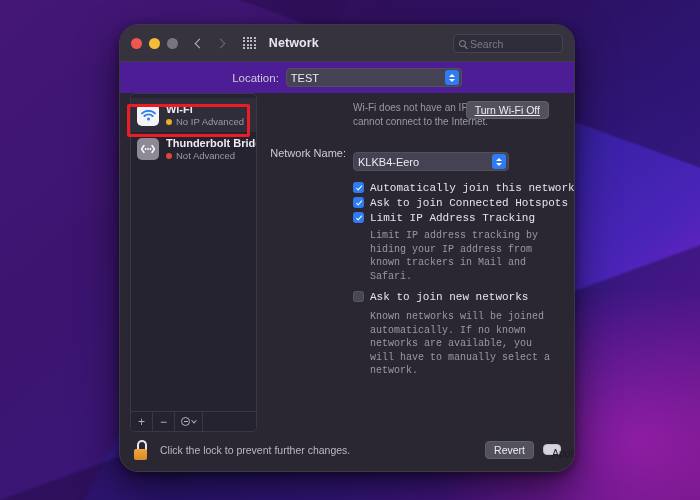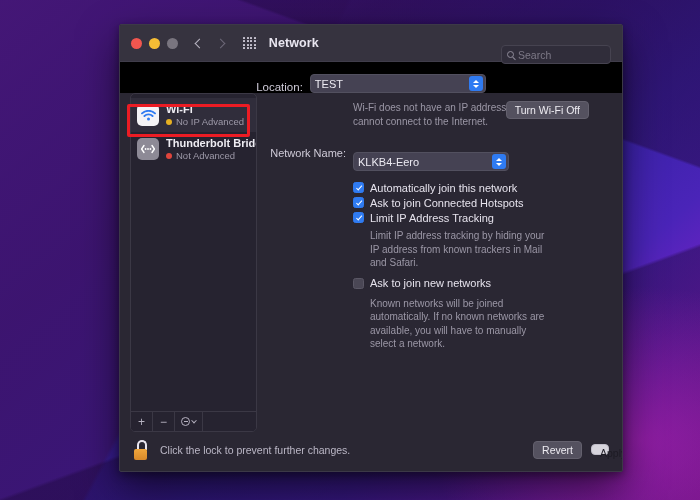"Network" .window { border-radius: 2px -> 19px; width: 504px -> 456px }
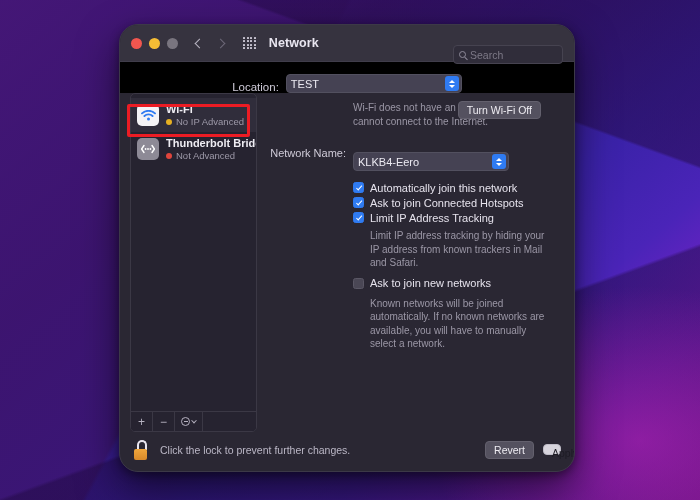"Search" .searchbox { top: 20px -> 9px }
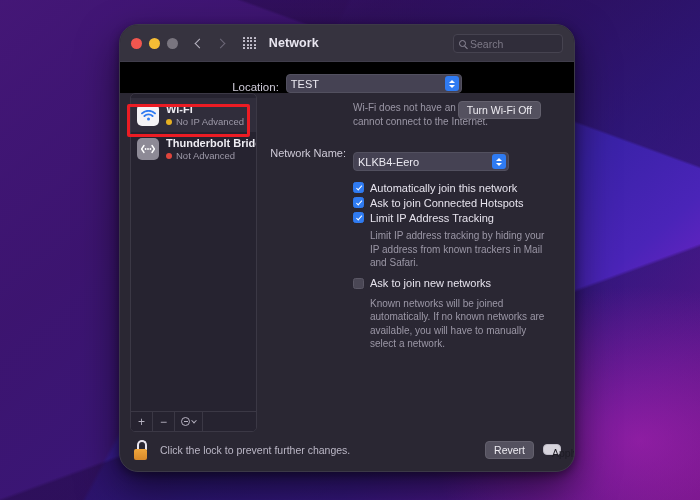"Location:" .locrow { align-items: flex-end -> center; background: #000000 -> #4c1d95 }
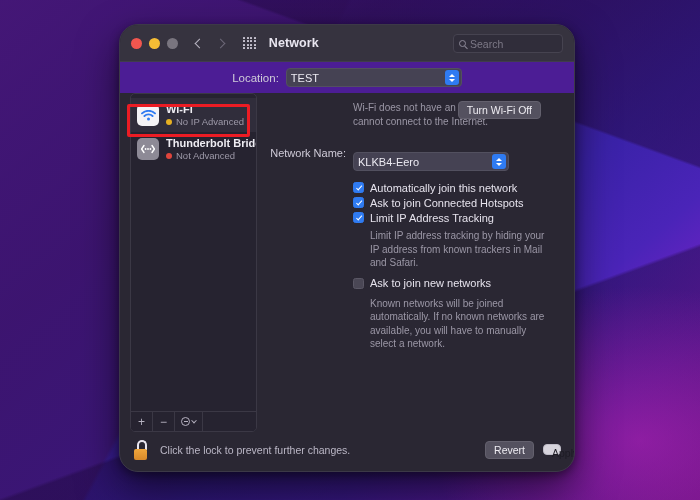"Turn Wi-Fi Off" .turnoff { right: 23px -> 15px; text-decoration: none -> underline }
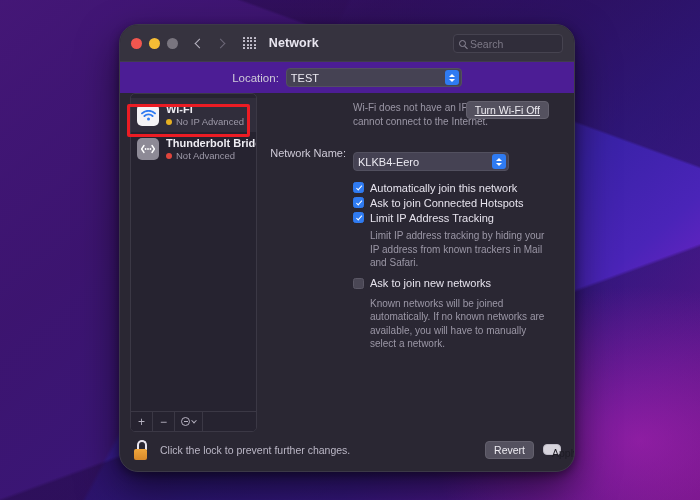"Automatically join this network" .checks { font-family: none -> Liberation Mono, monospace }
